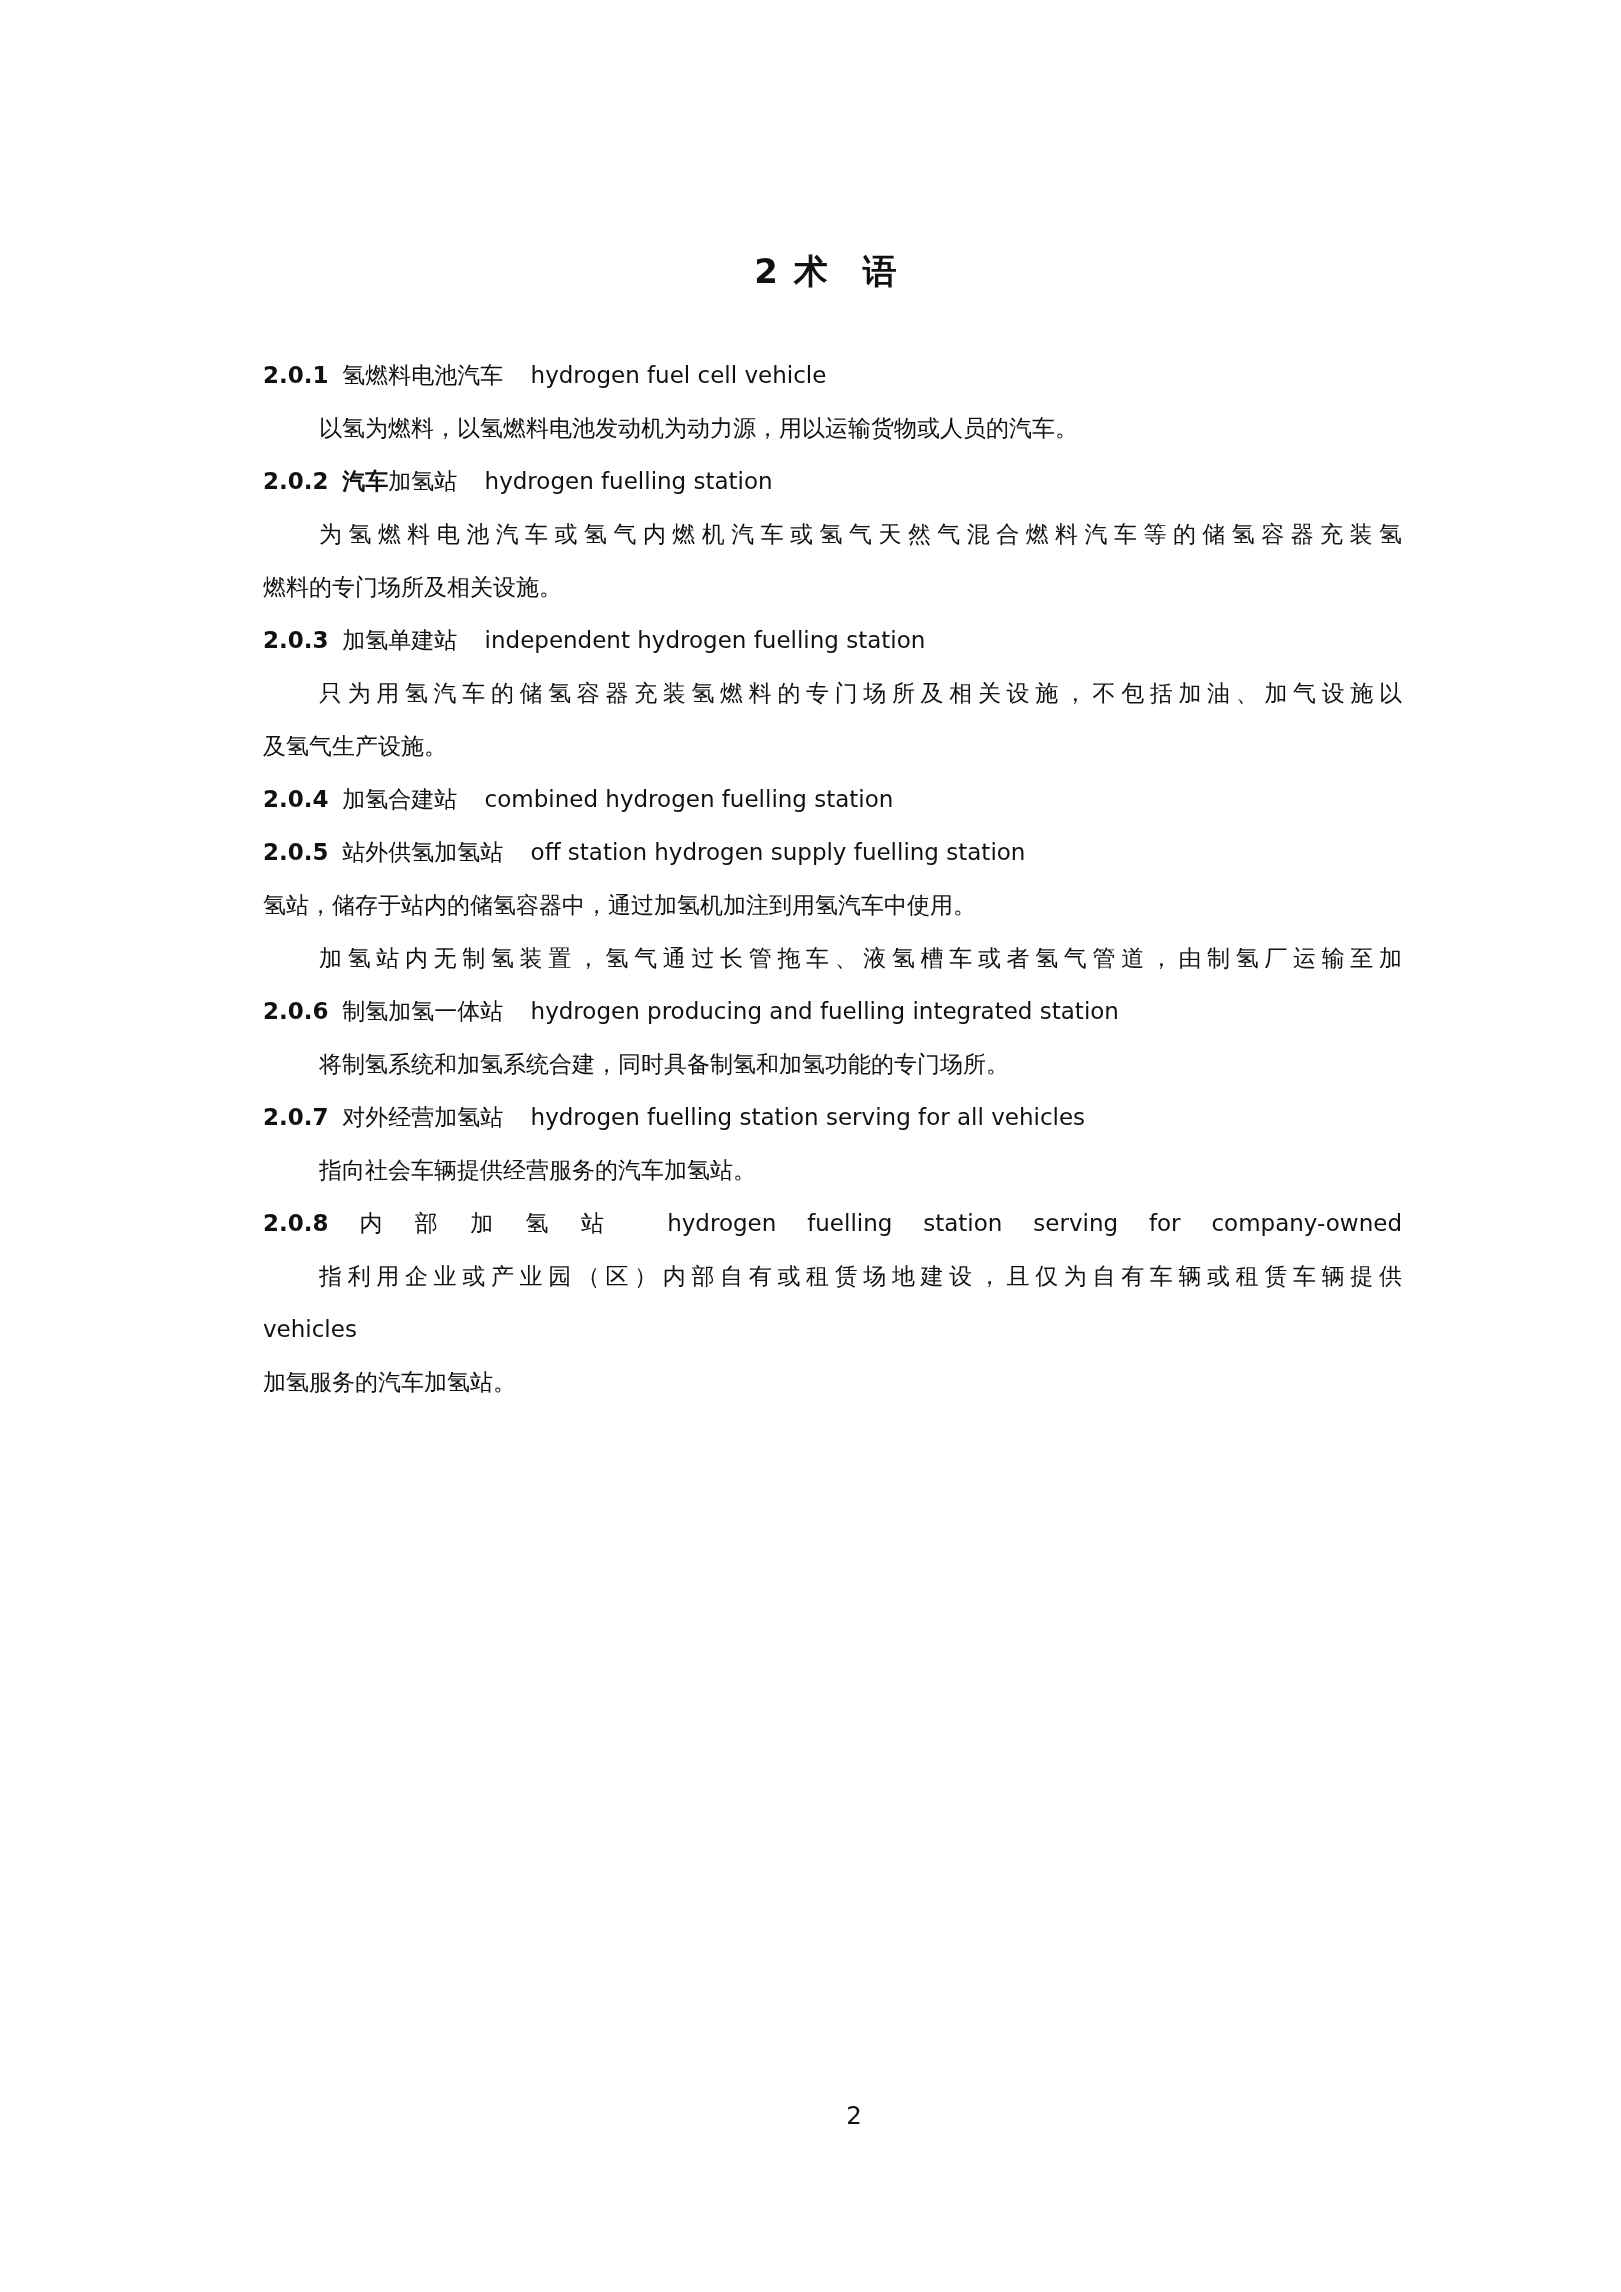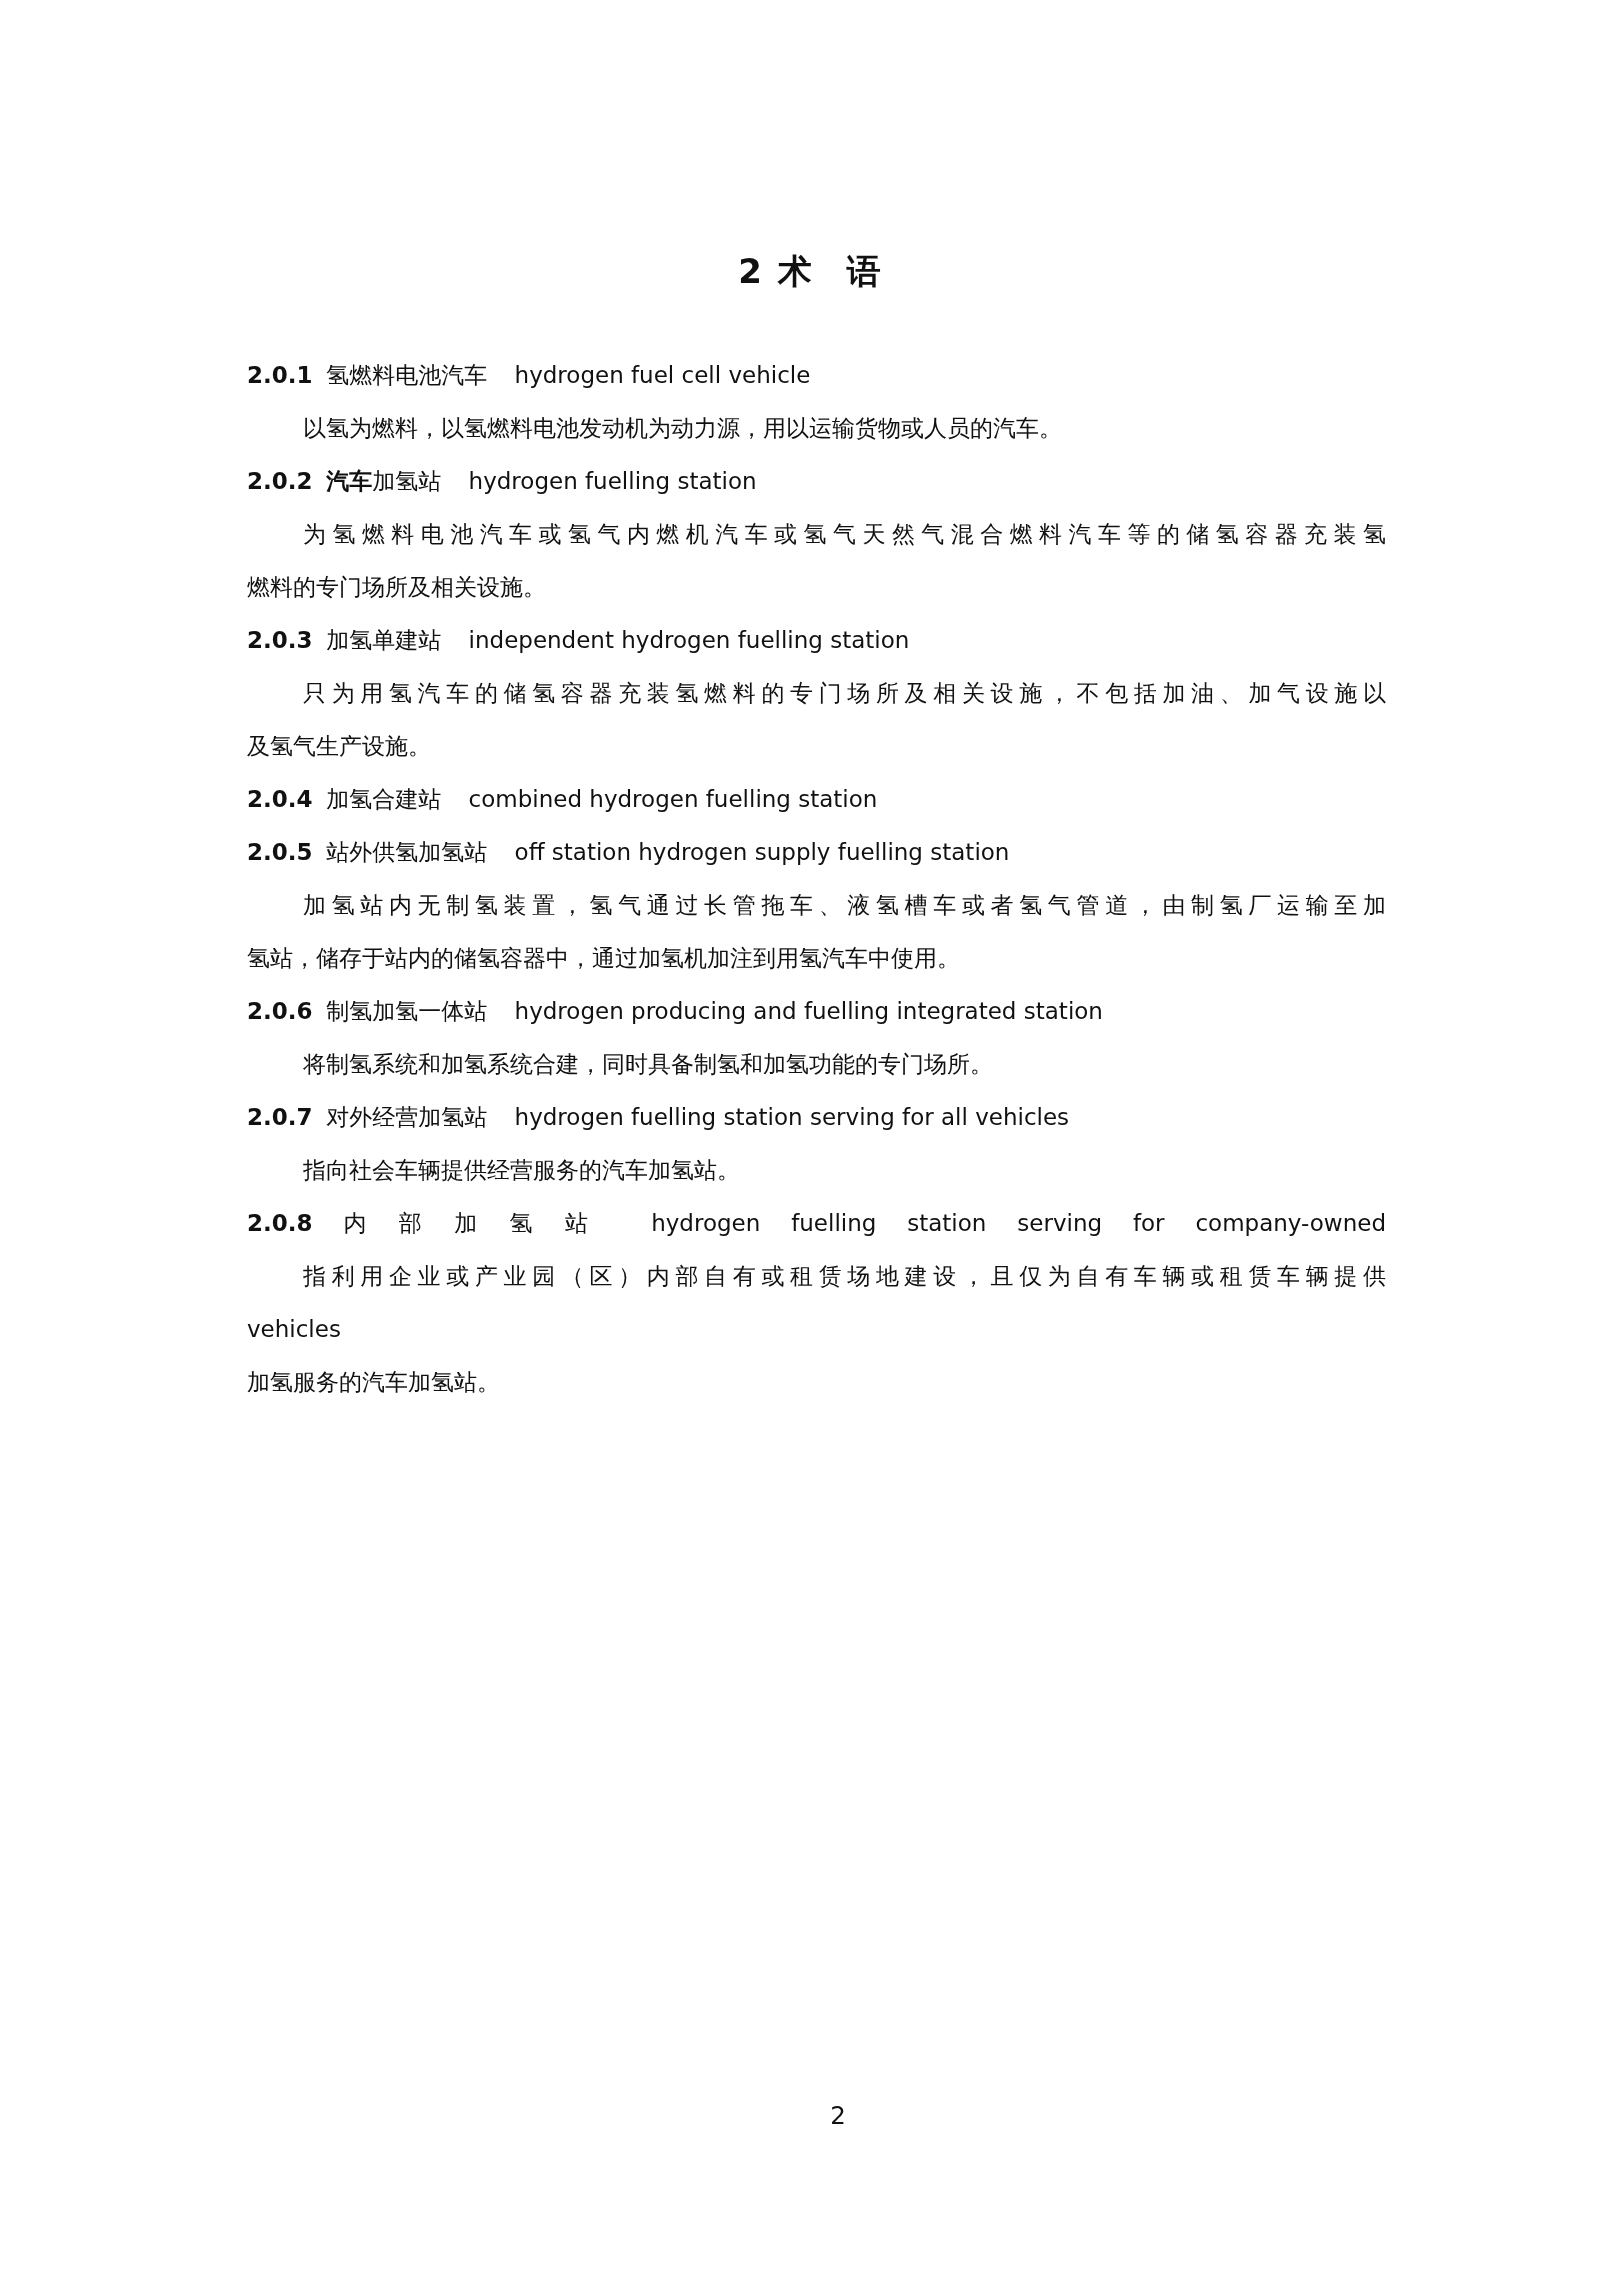"2 术 语" .page { left: 0 -> 16px }
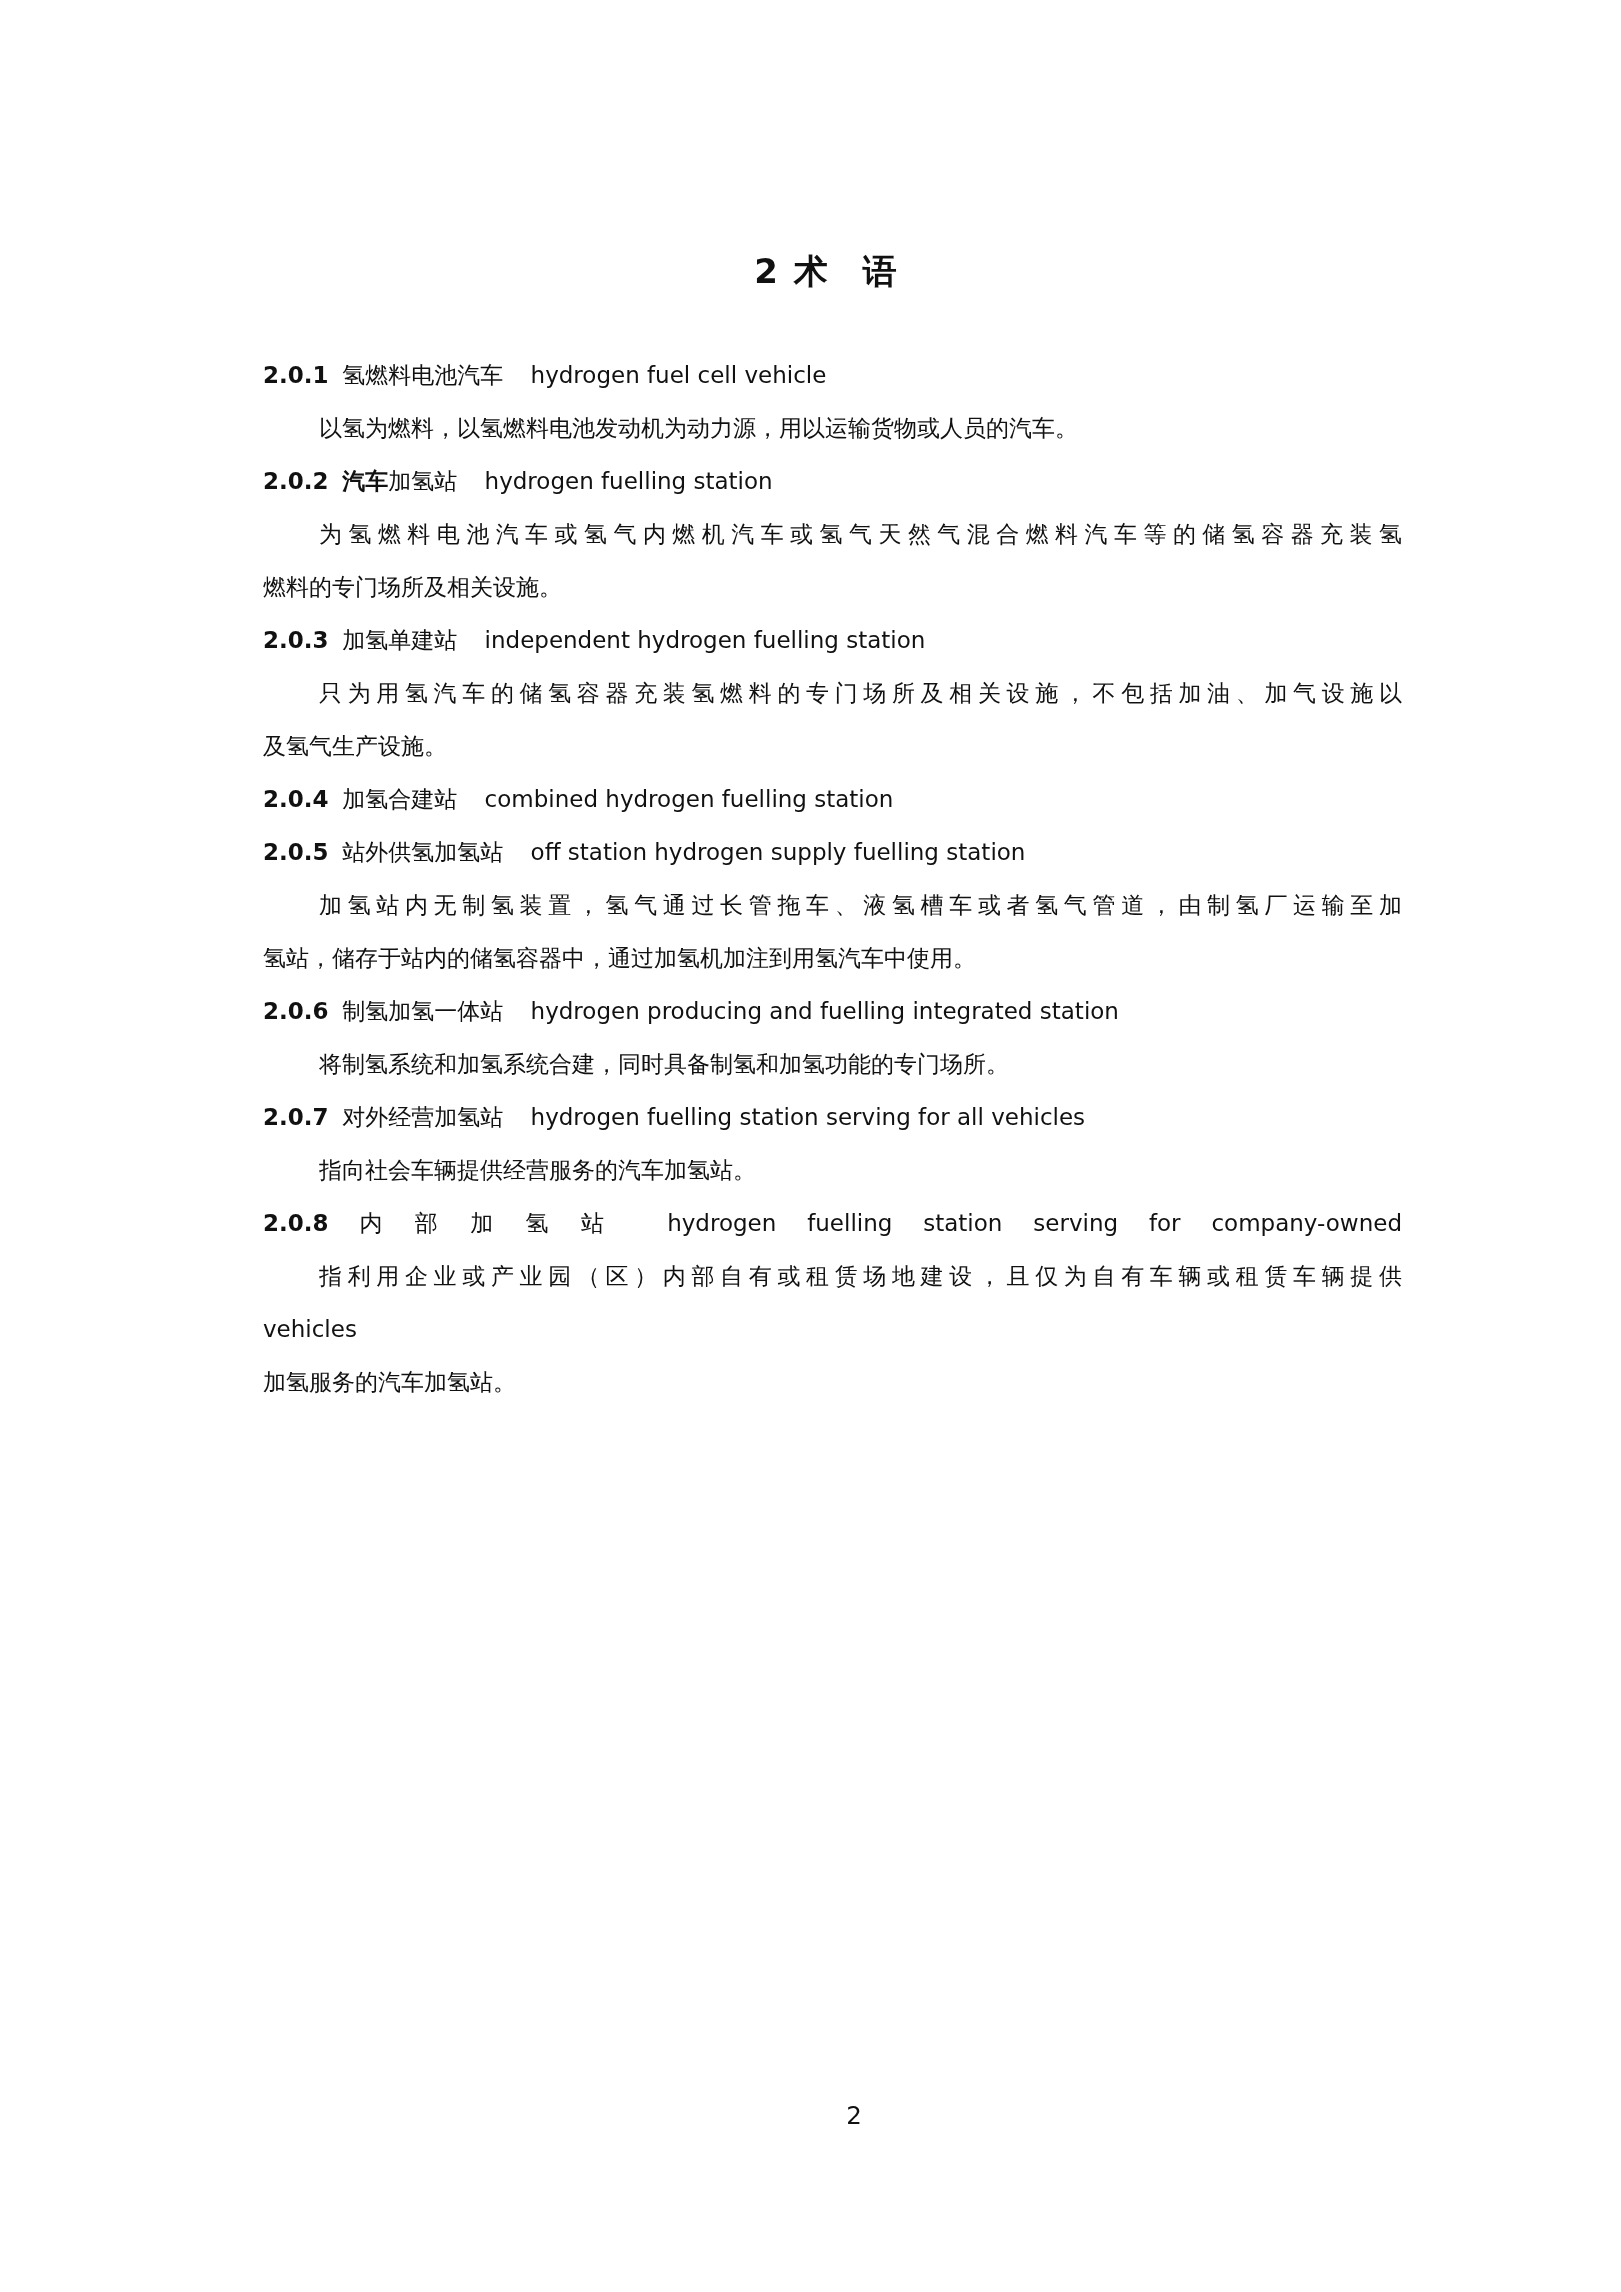"加氢站内无制氢装置，氢气通过长管拖车、液氢槽车或者氢气管道，由制氢厂运输至加" div.line { order: before "氢站，储存于站内的储氢容器中，通过加氢机加注到用氢汽车中使用。" -> after "氢站，储存于站内的储氢容器中，通过加氢机加注到用氢汽车中使用。" }
